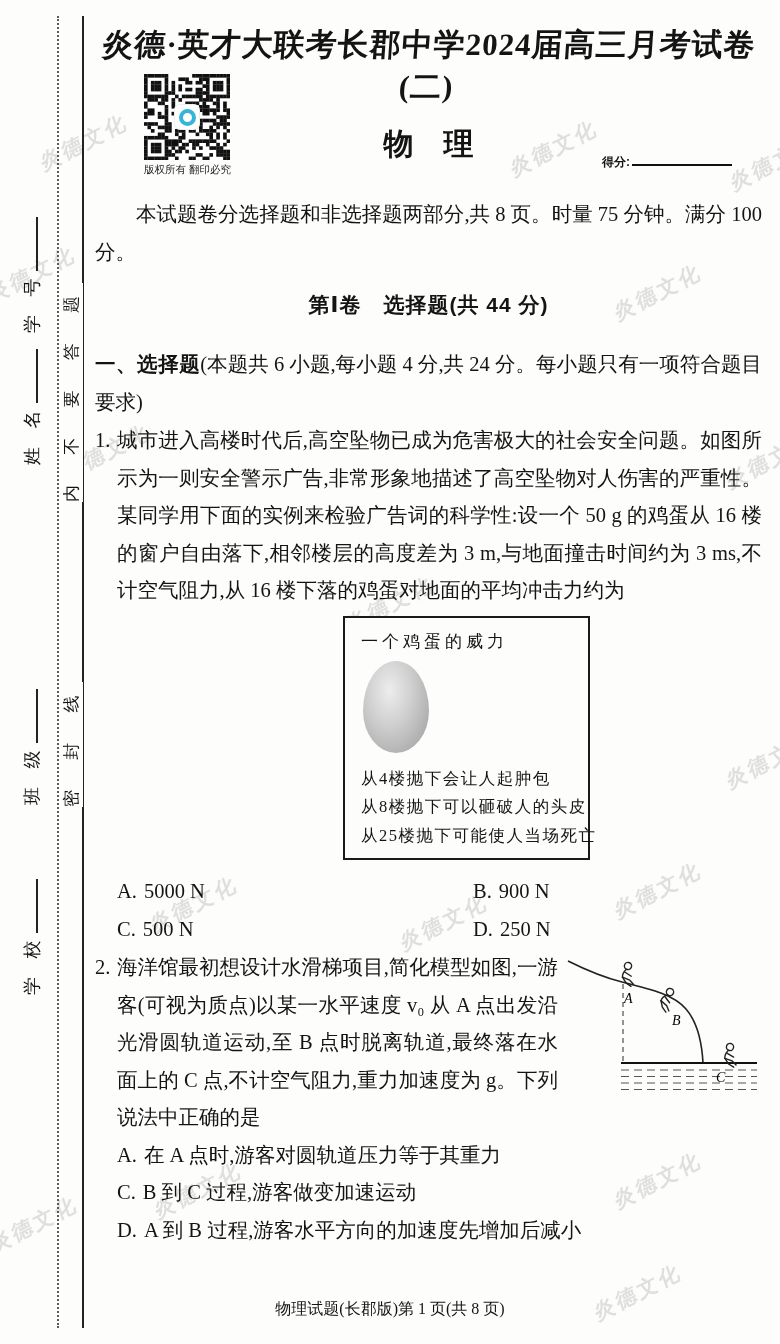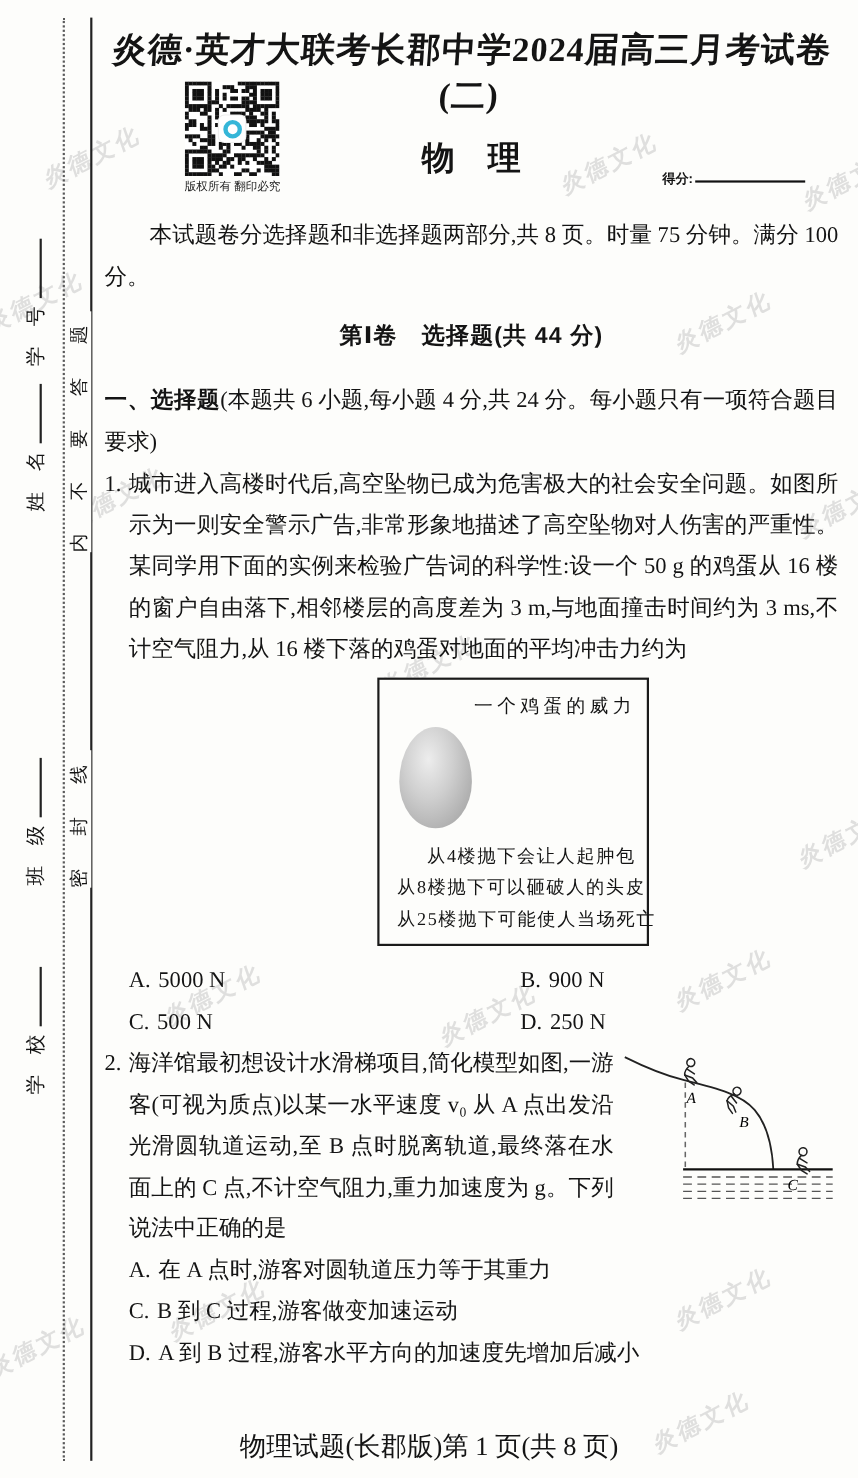"版权所有 翻印必究" .qr-wrap { margin-left: 24px -> none }
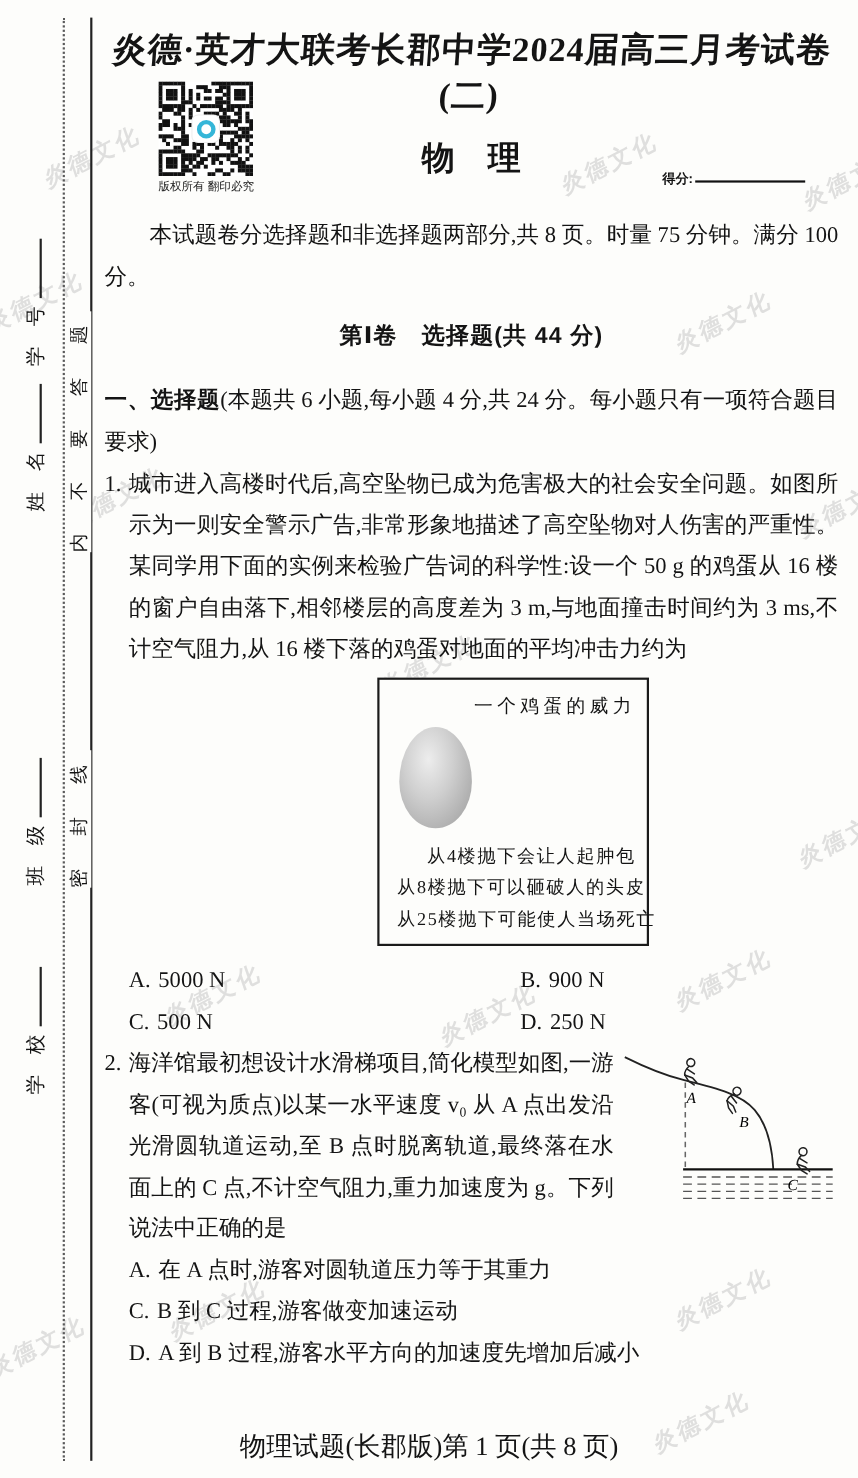"一个鸡蛋的威力" .ad-box { text-align: right -> left }
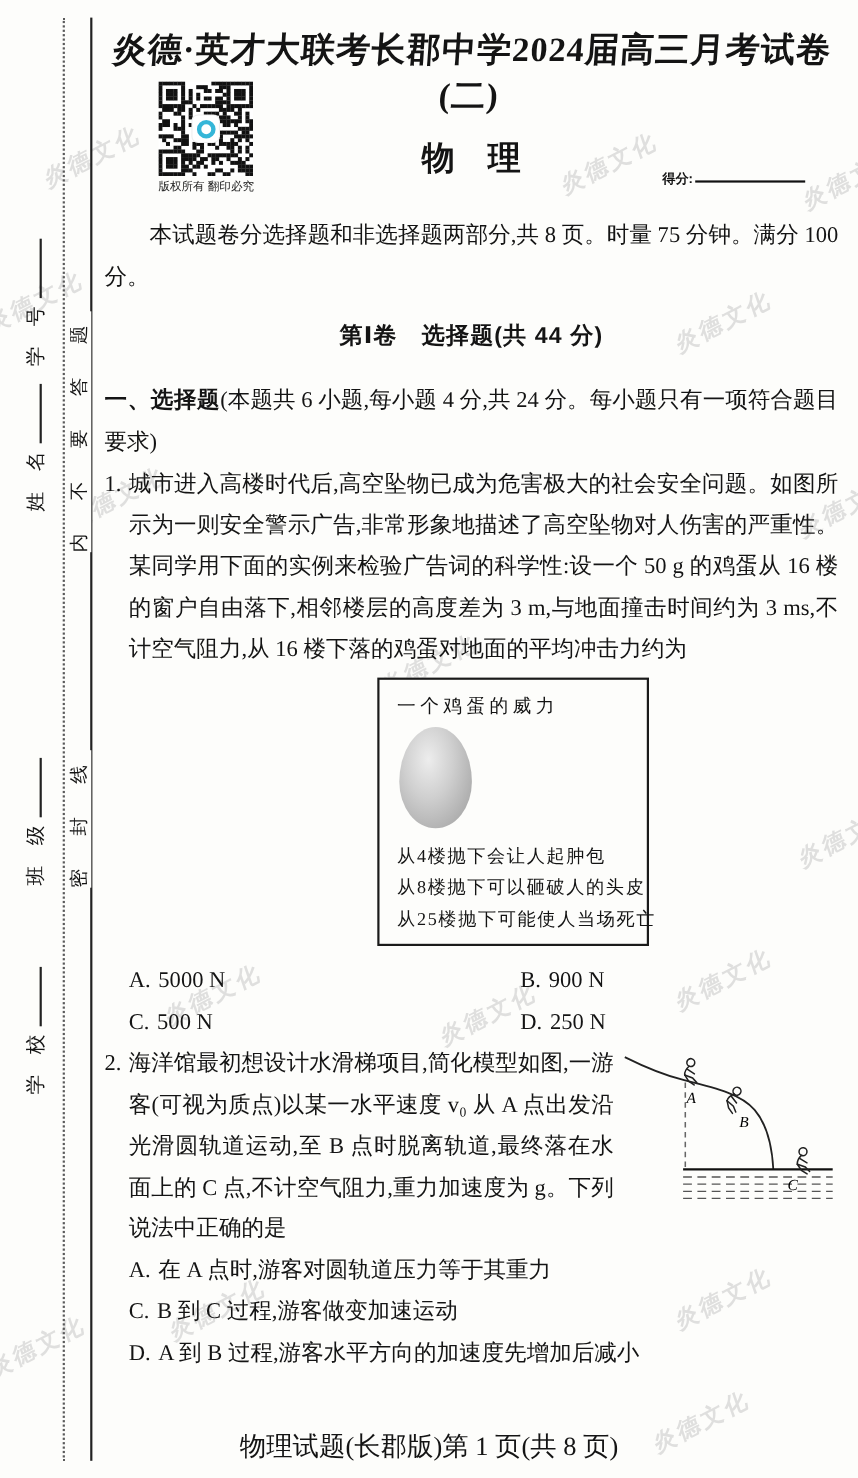"物理试题(长郡版)第 1 页(共 8 页)" .footer { font-size: 24px -> 16px }
